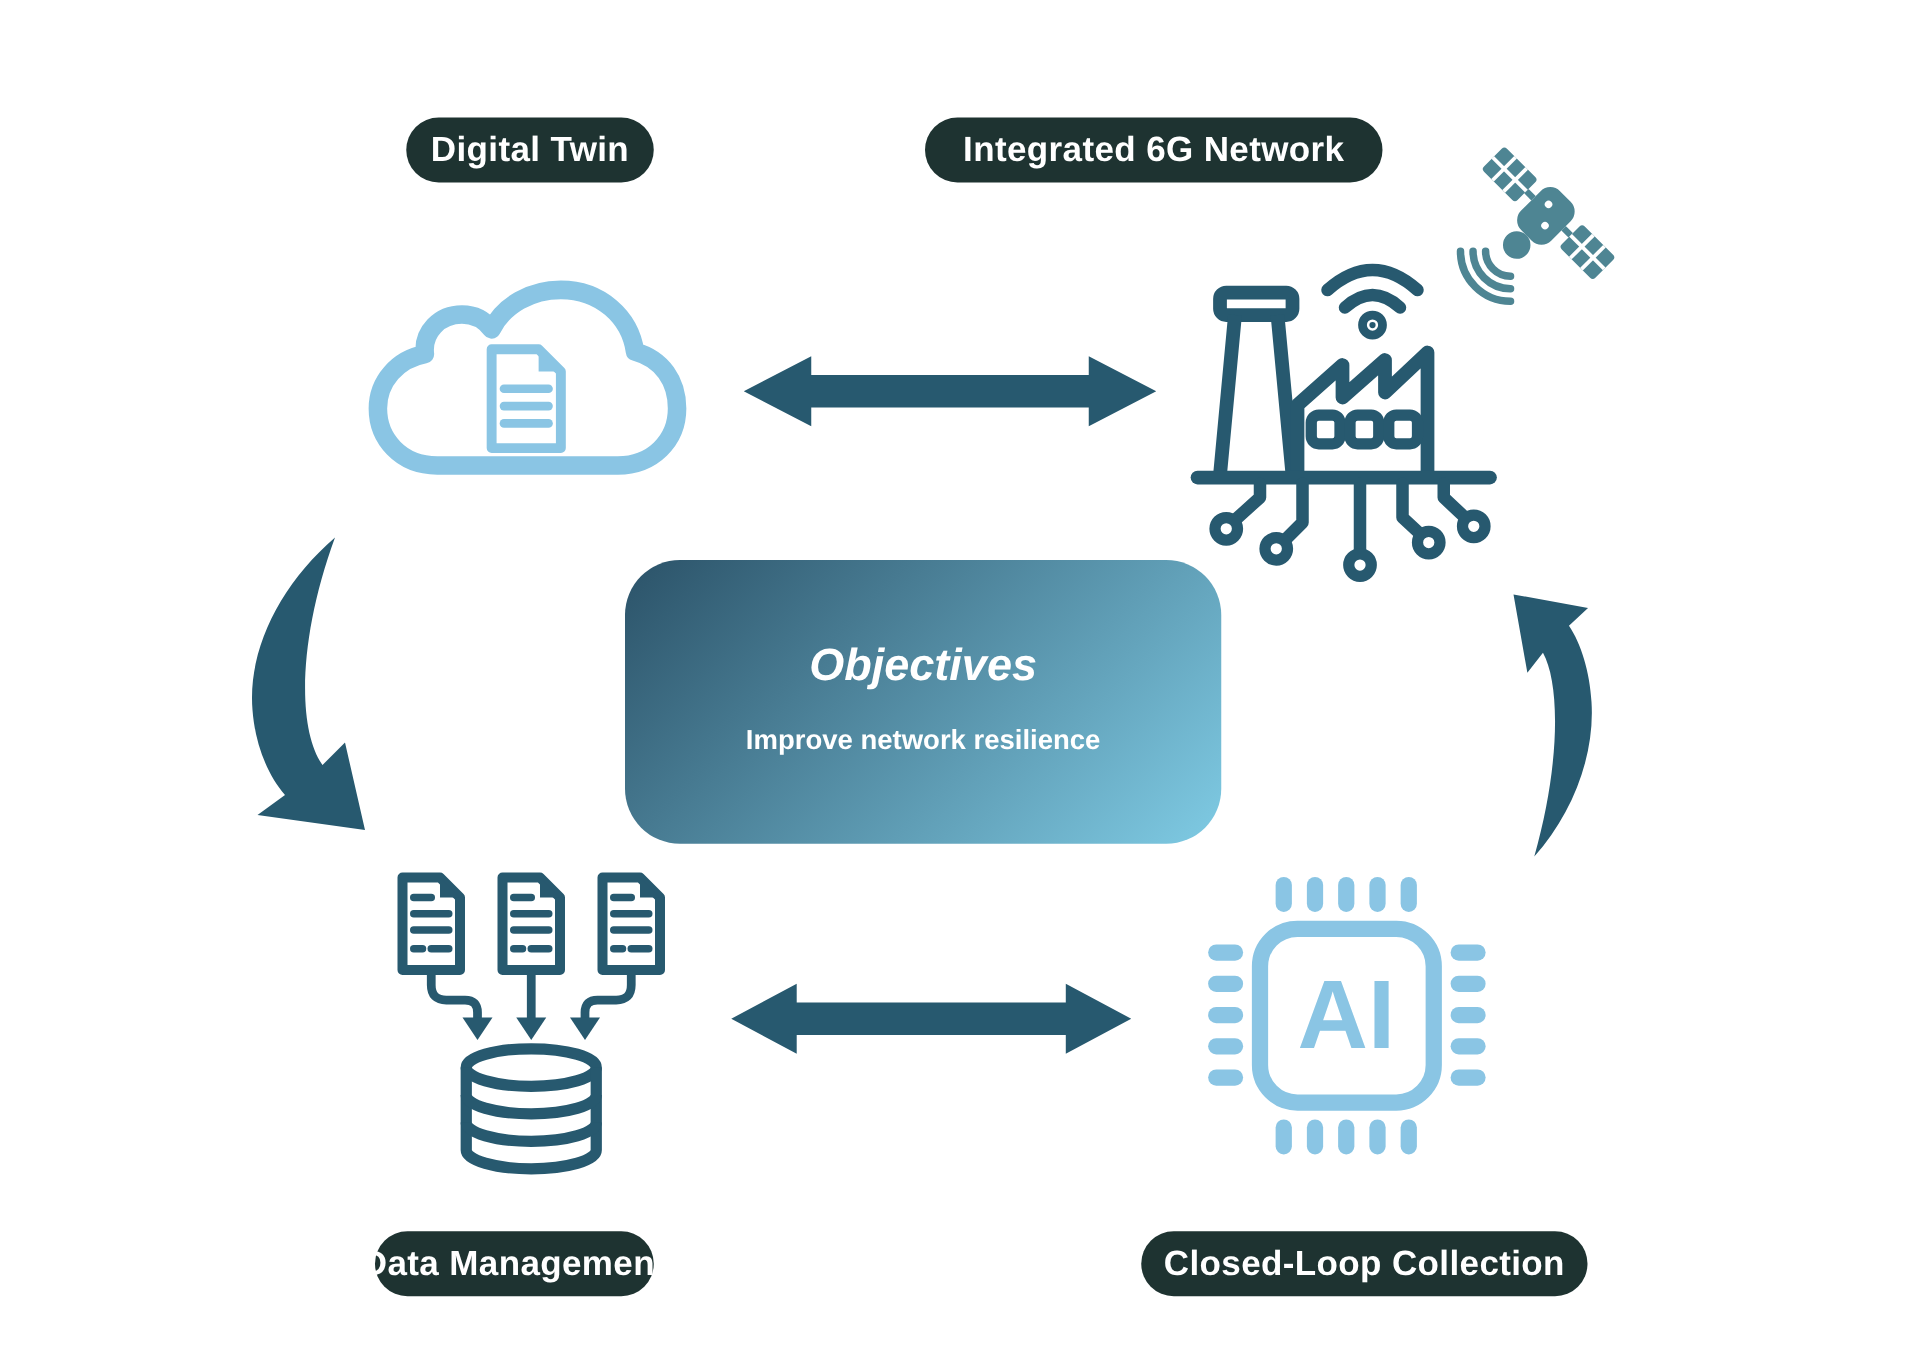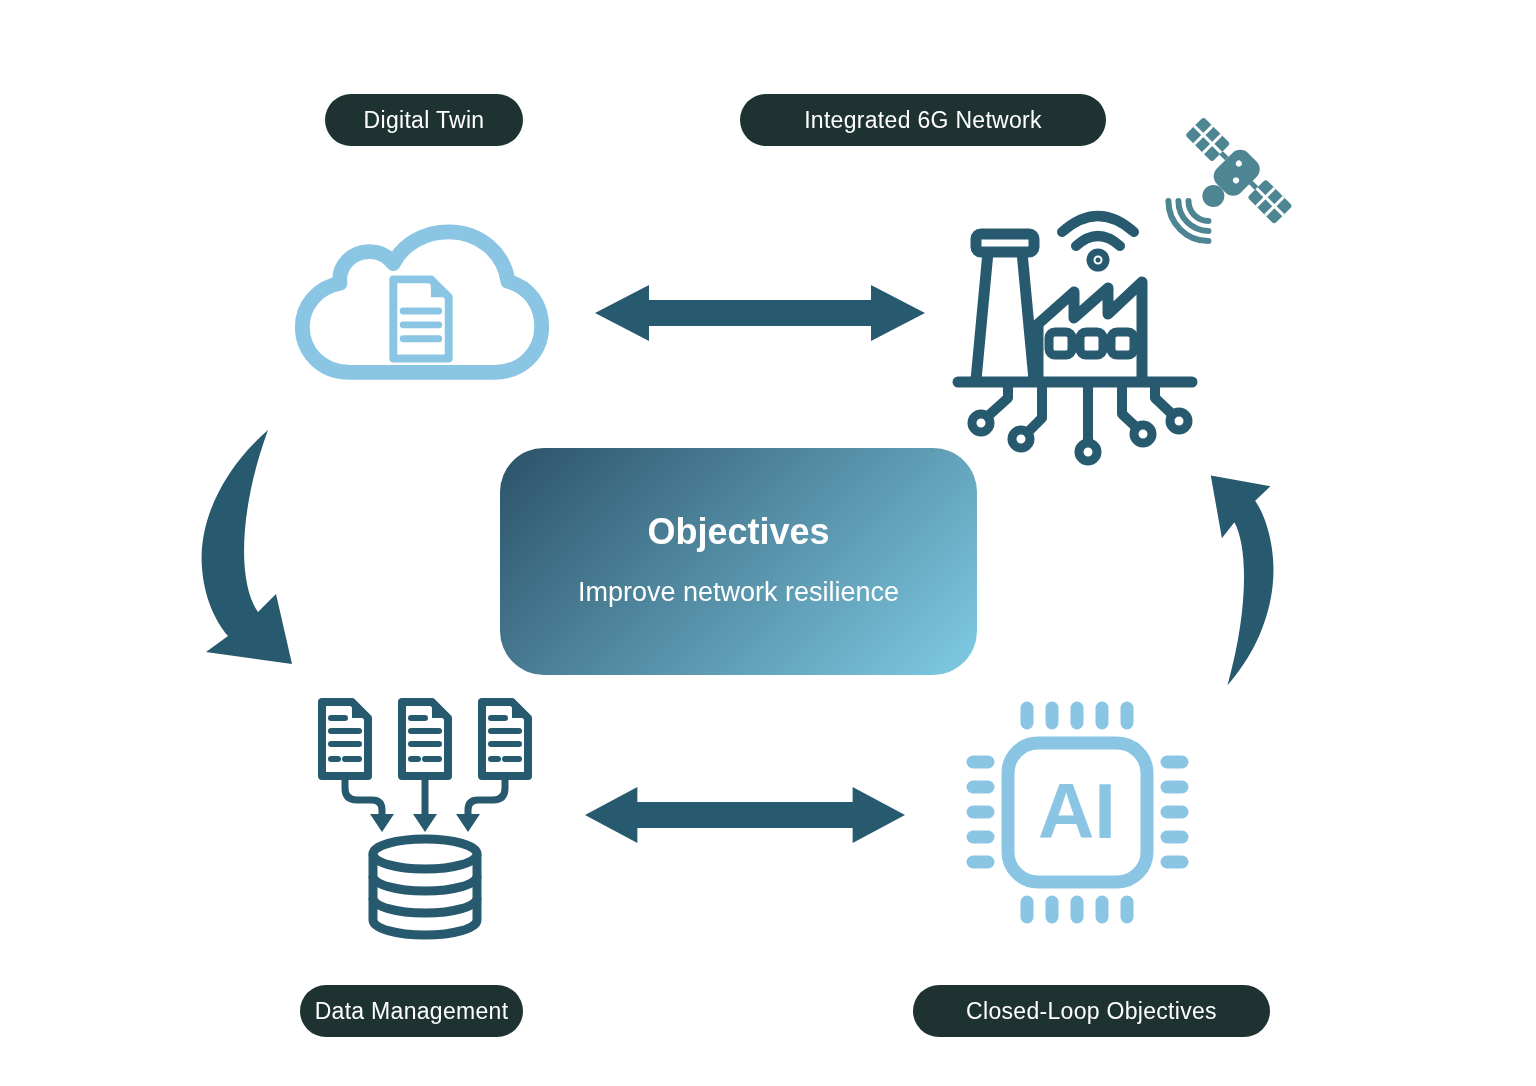"Digital Twin" .pill span { font-size: 23px -> 28px; font-weight: normal -> bold }
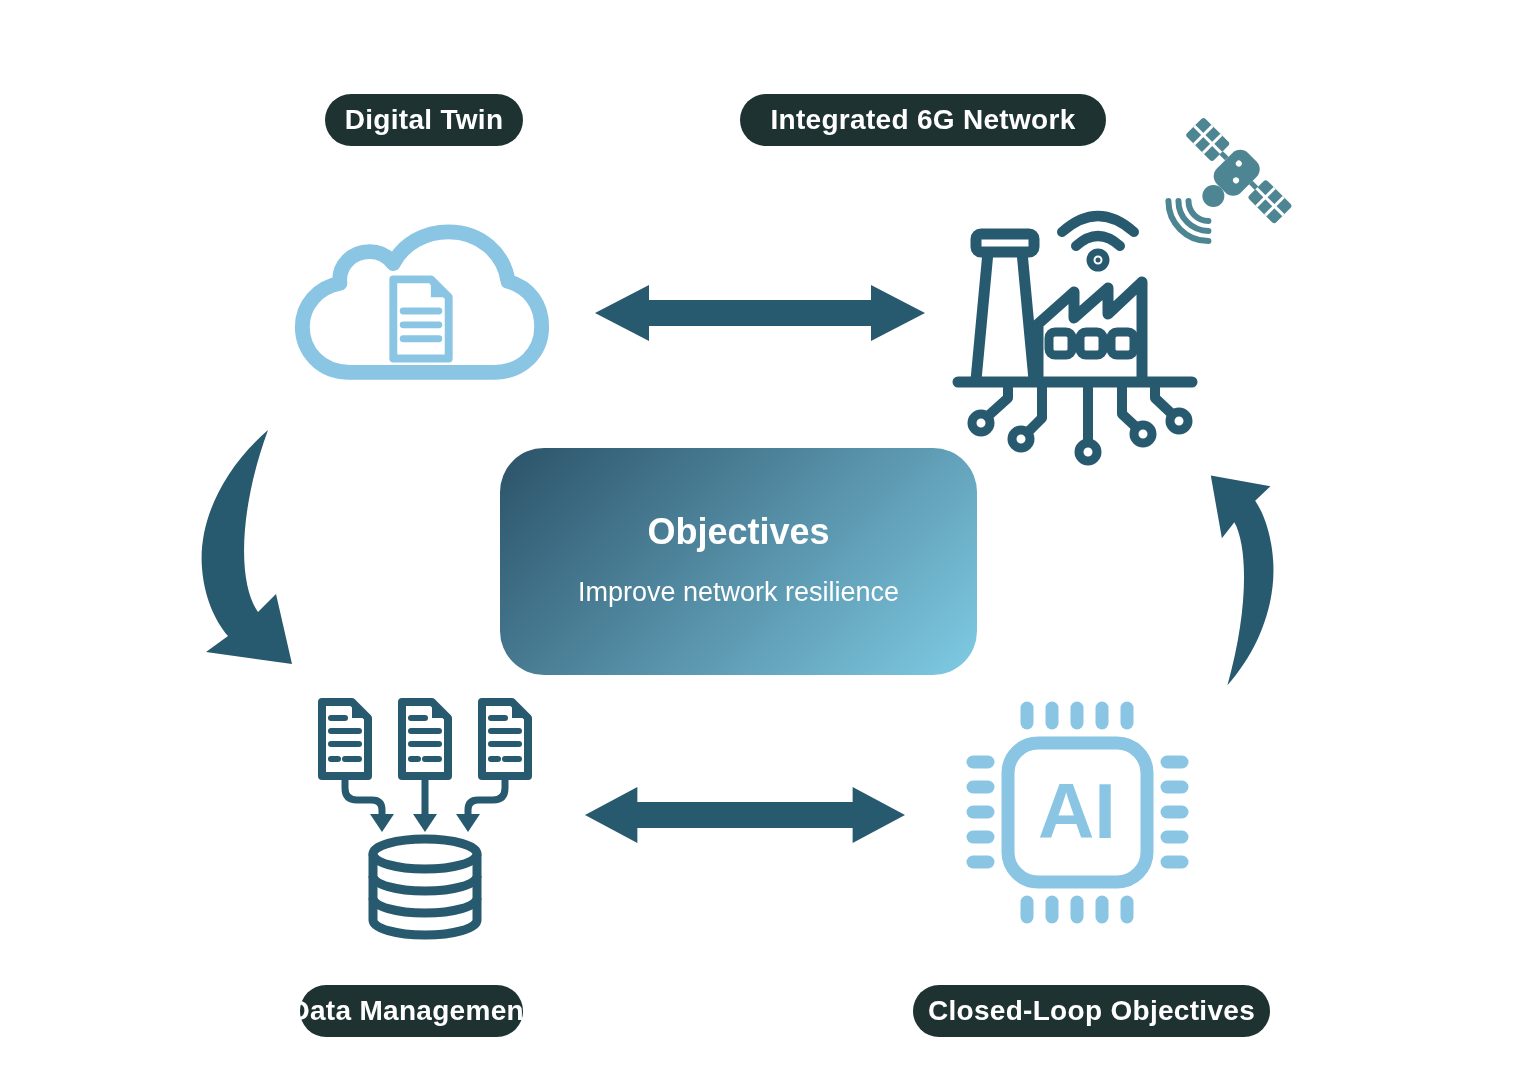"Objectives" .objectives h2 { font-style: none -> italic }
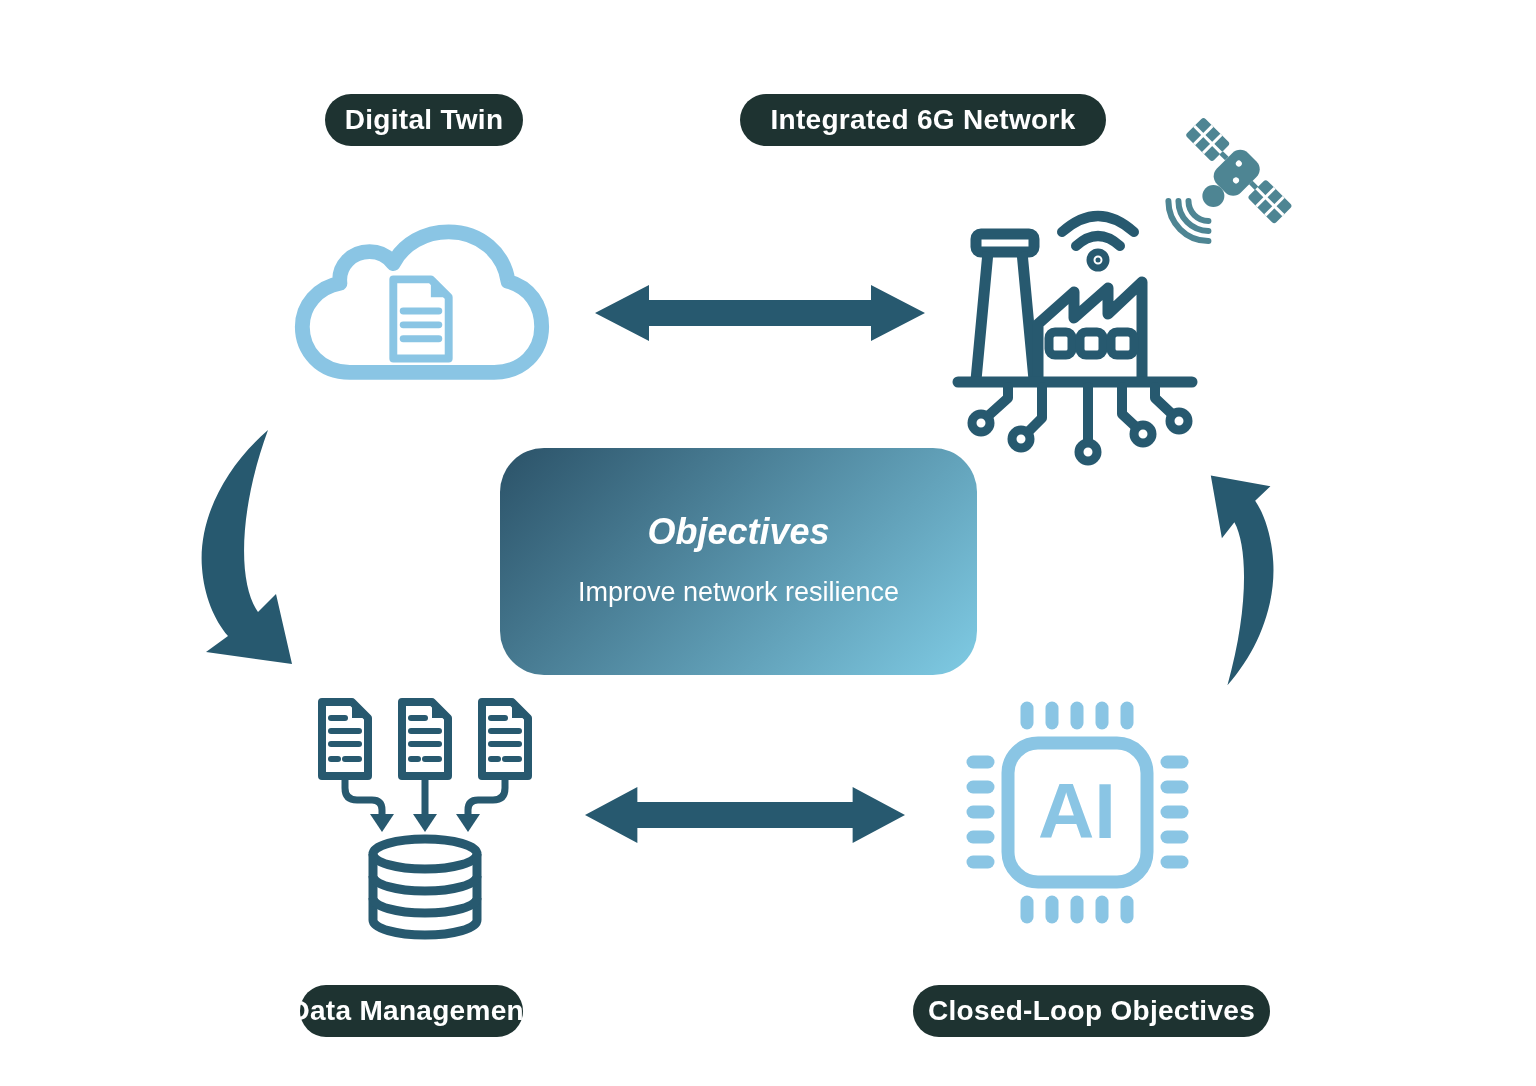"Improve network resilience" .objectives .obj-item { font-size: 27px -> 22px; font-weight: normal -> bold }
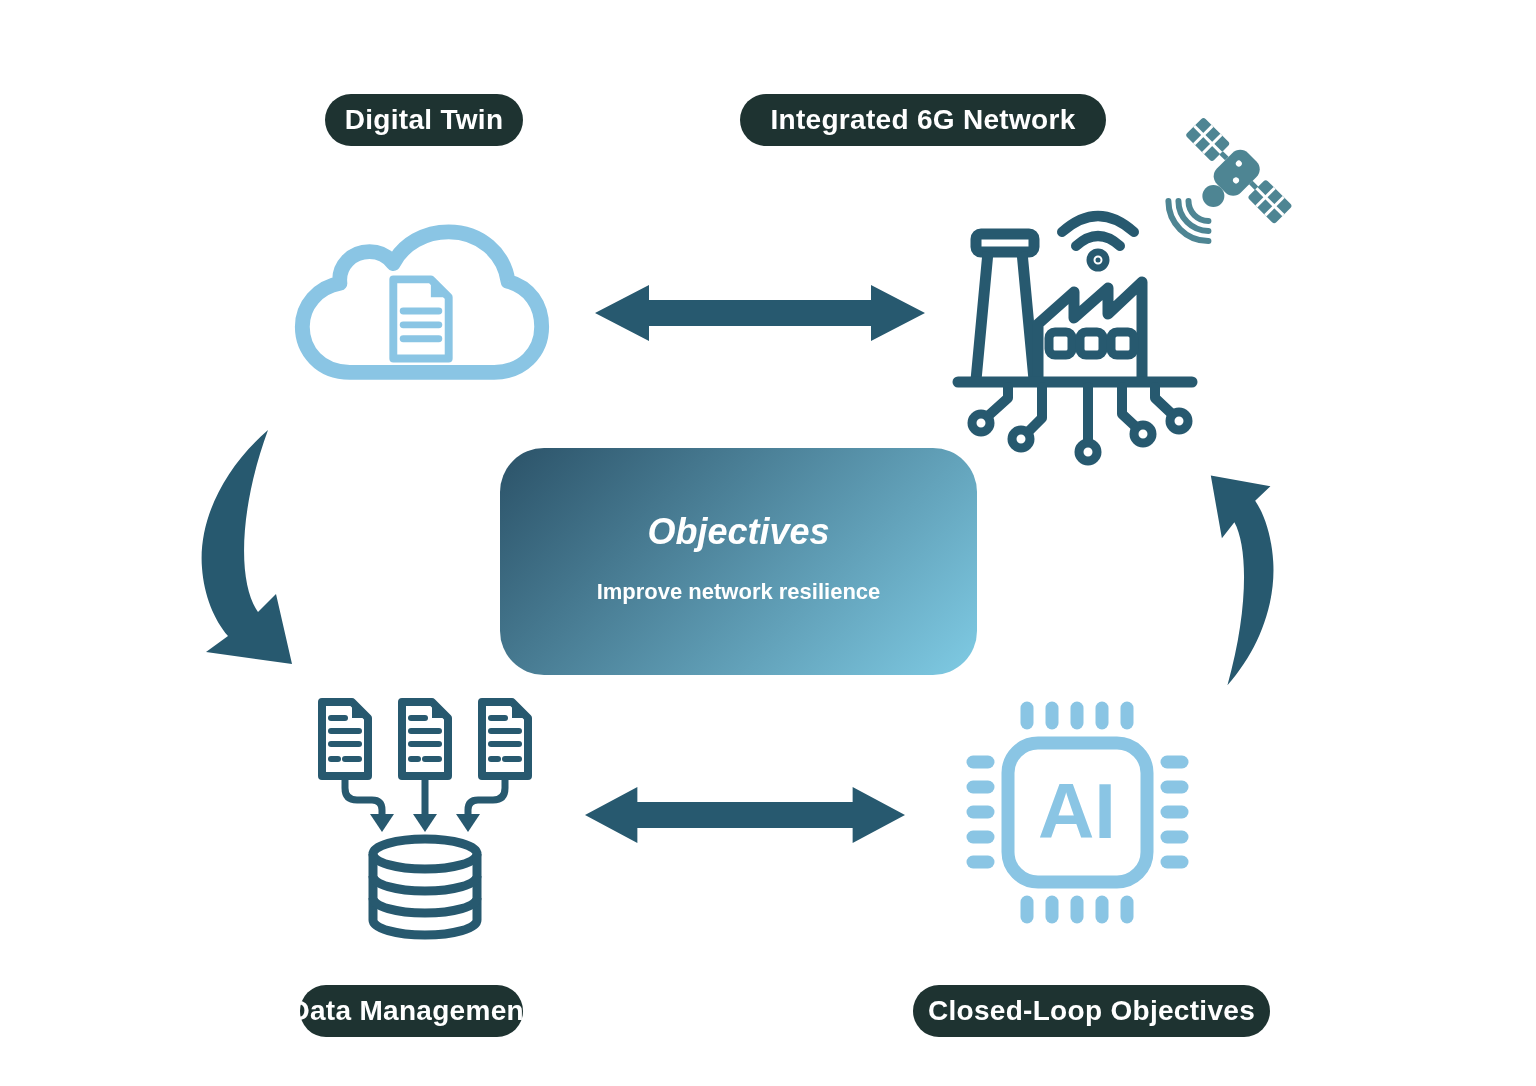"Closed-Loop Objectives" span { text: Objectives -> Collection }
